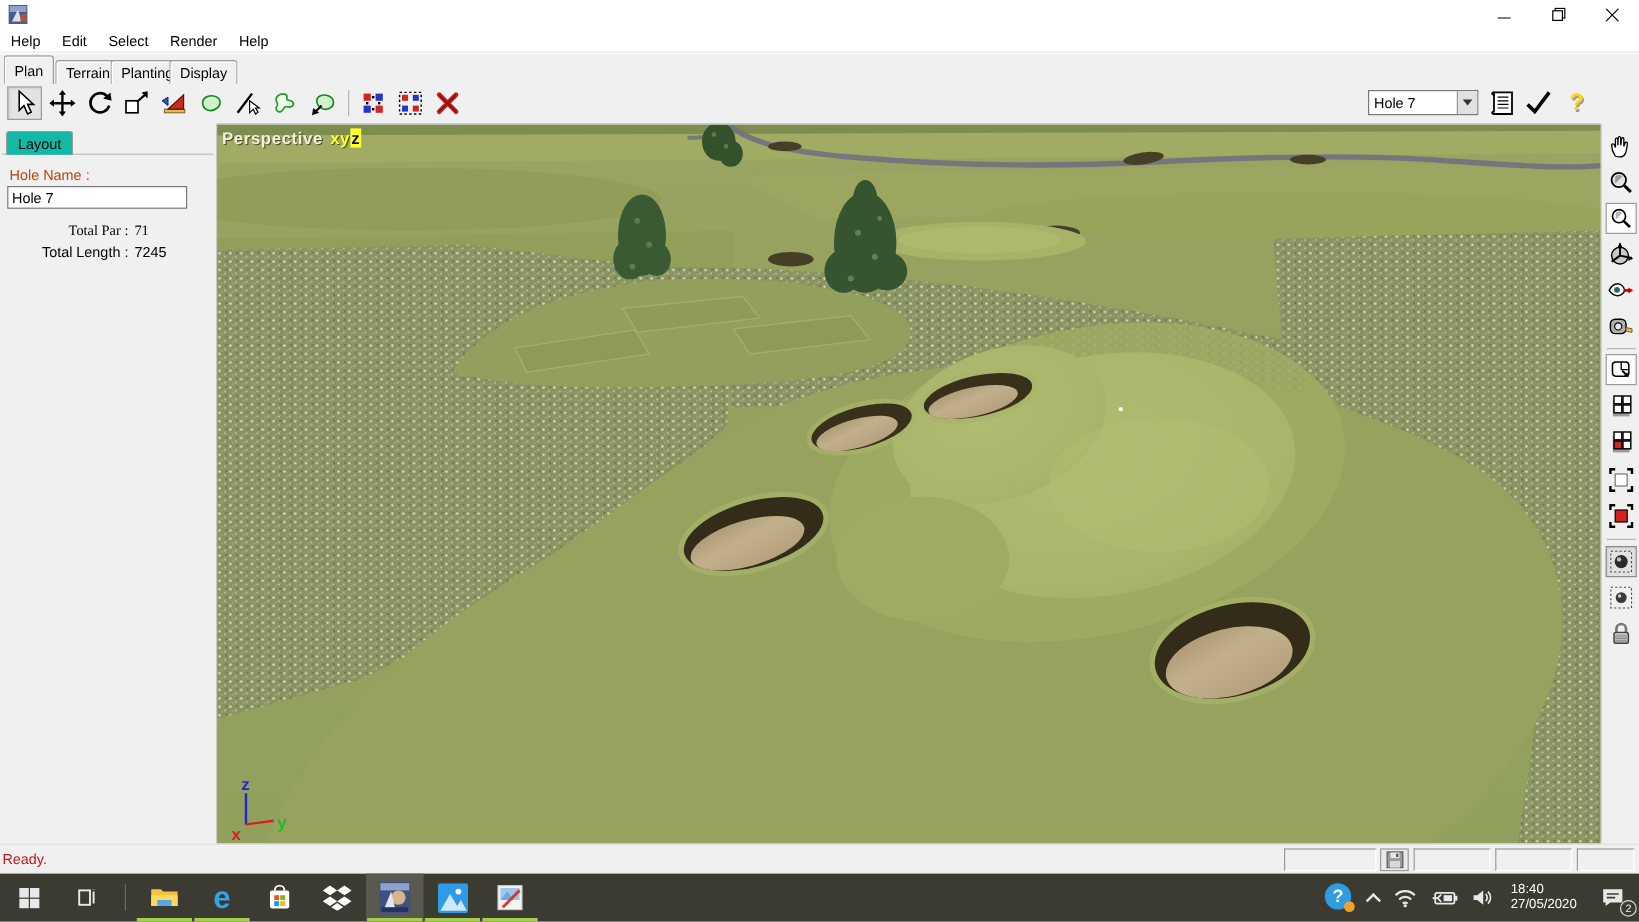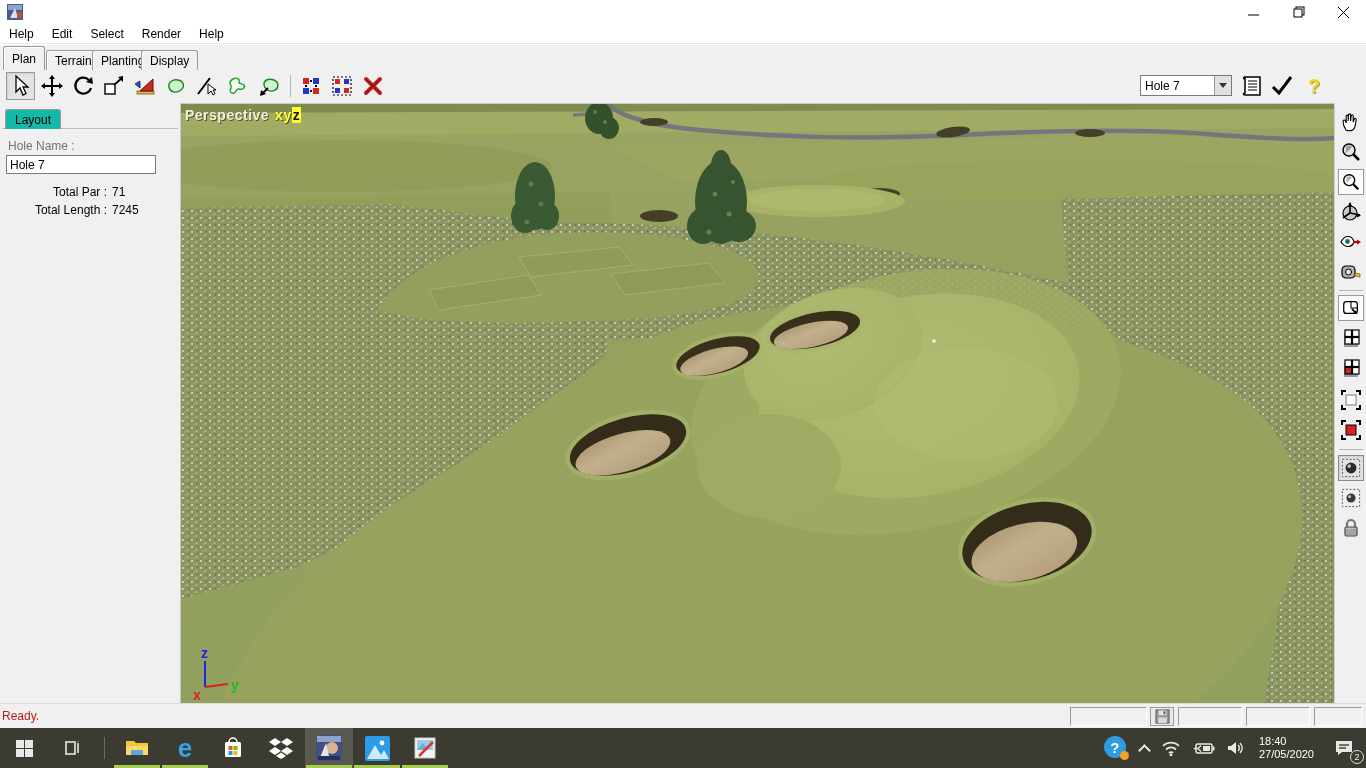"Hole Name :" #hole-name-label { color: #737373 -> #c2410c }
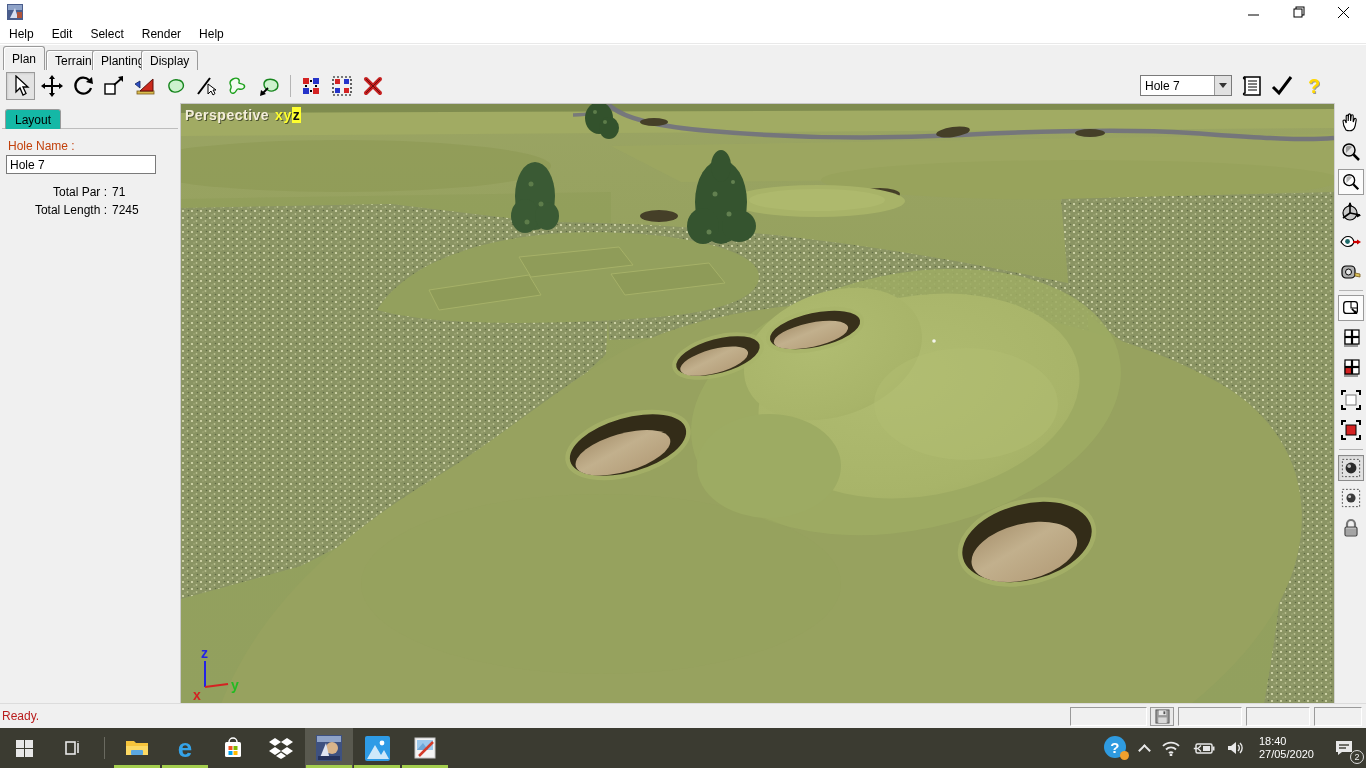"Total Par : 71" div.stat-row { font-family: none -> Liberation Serif, serif }
